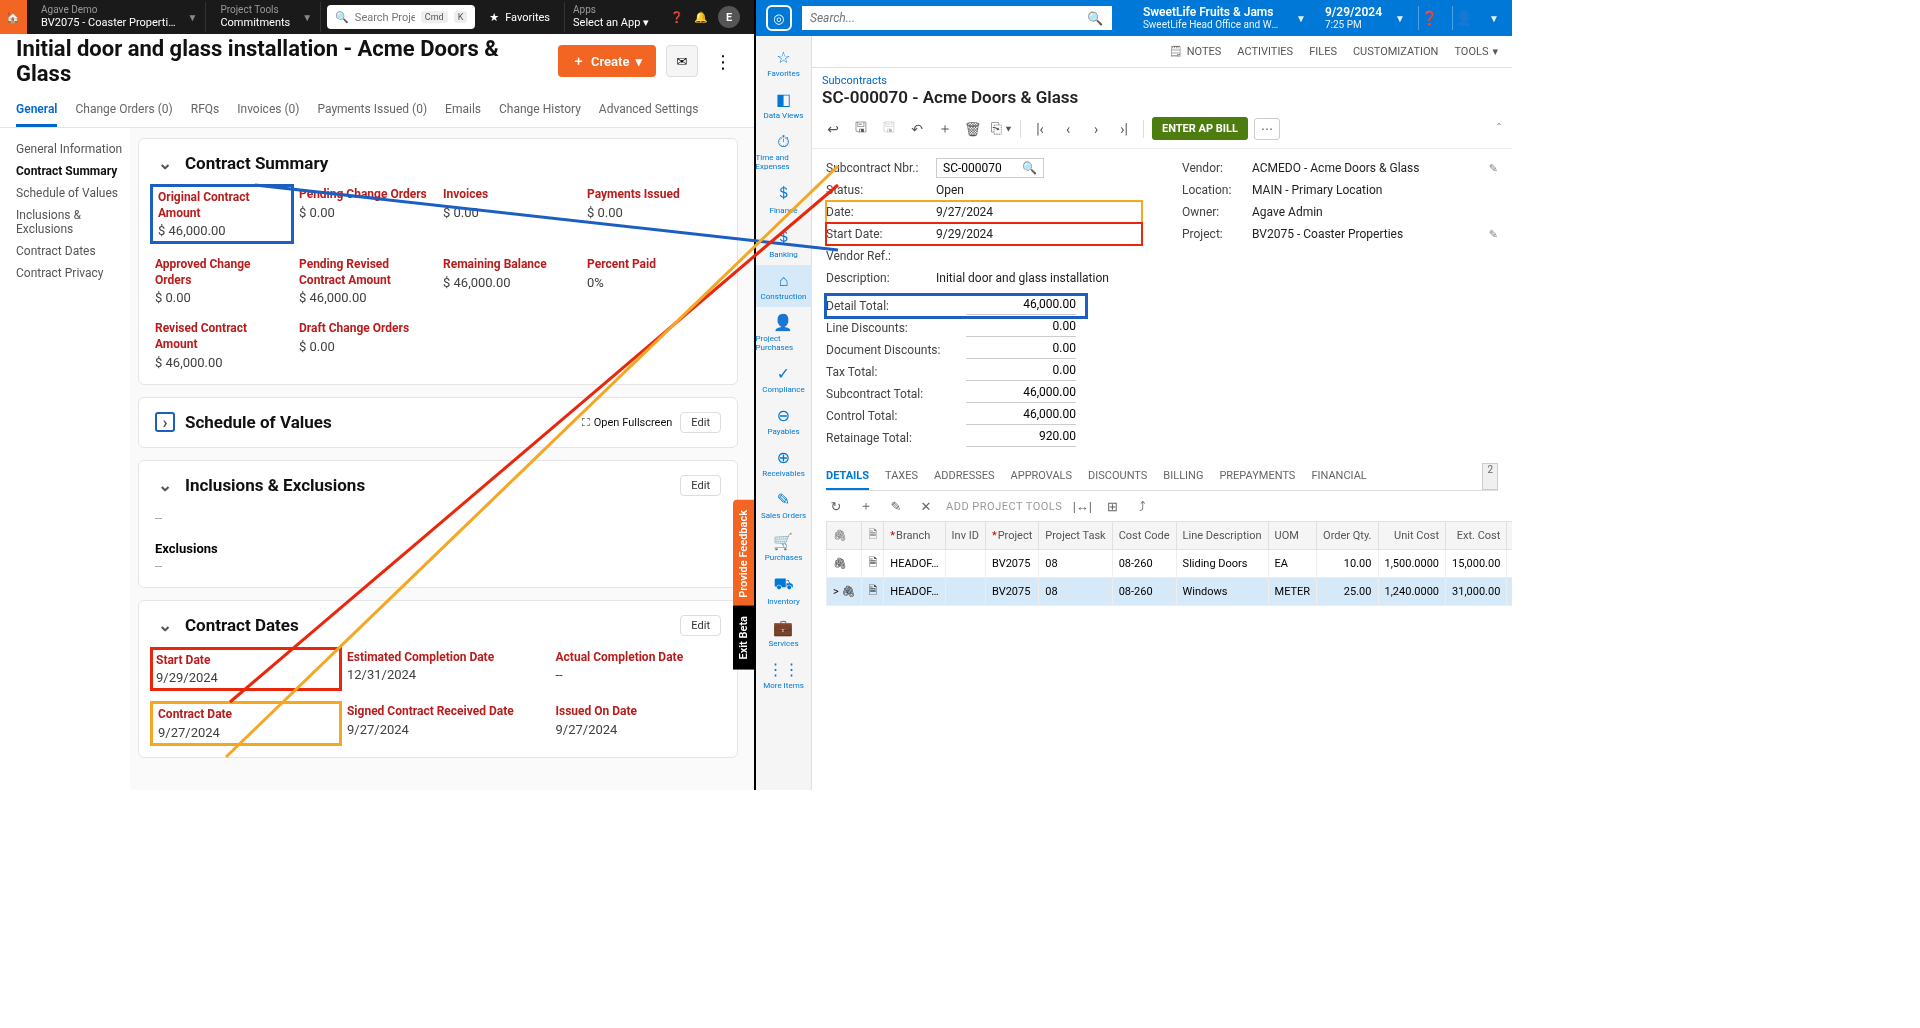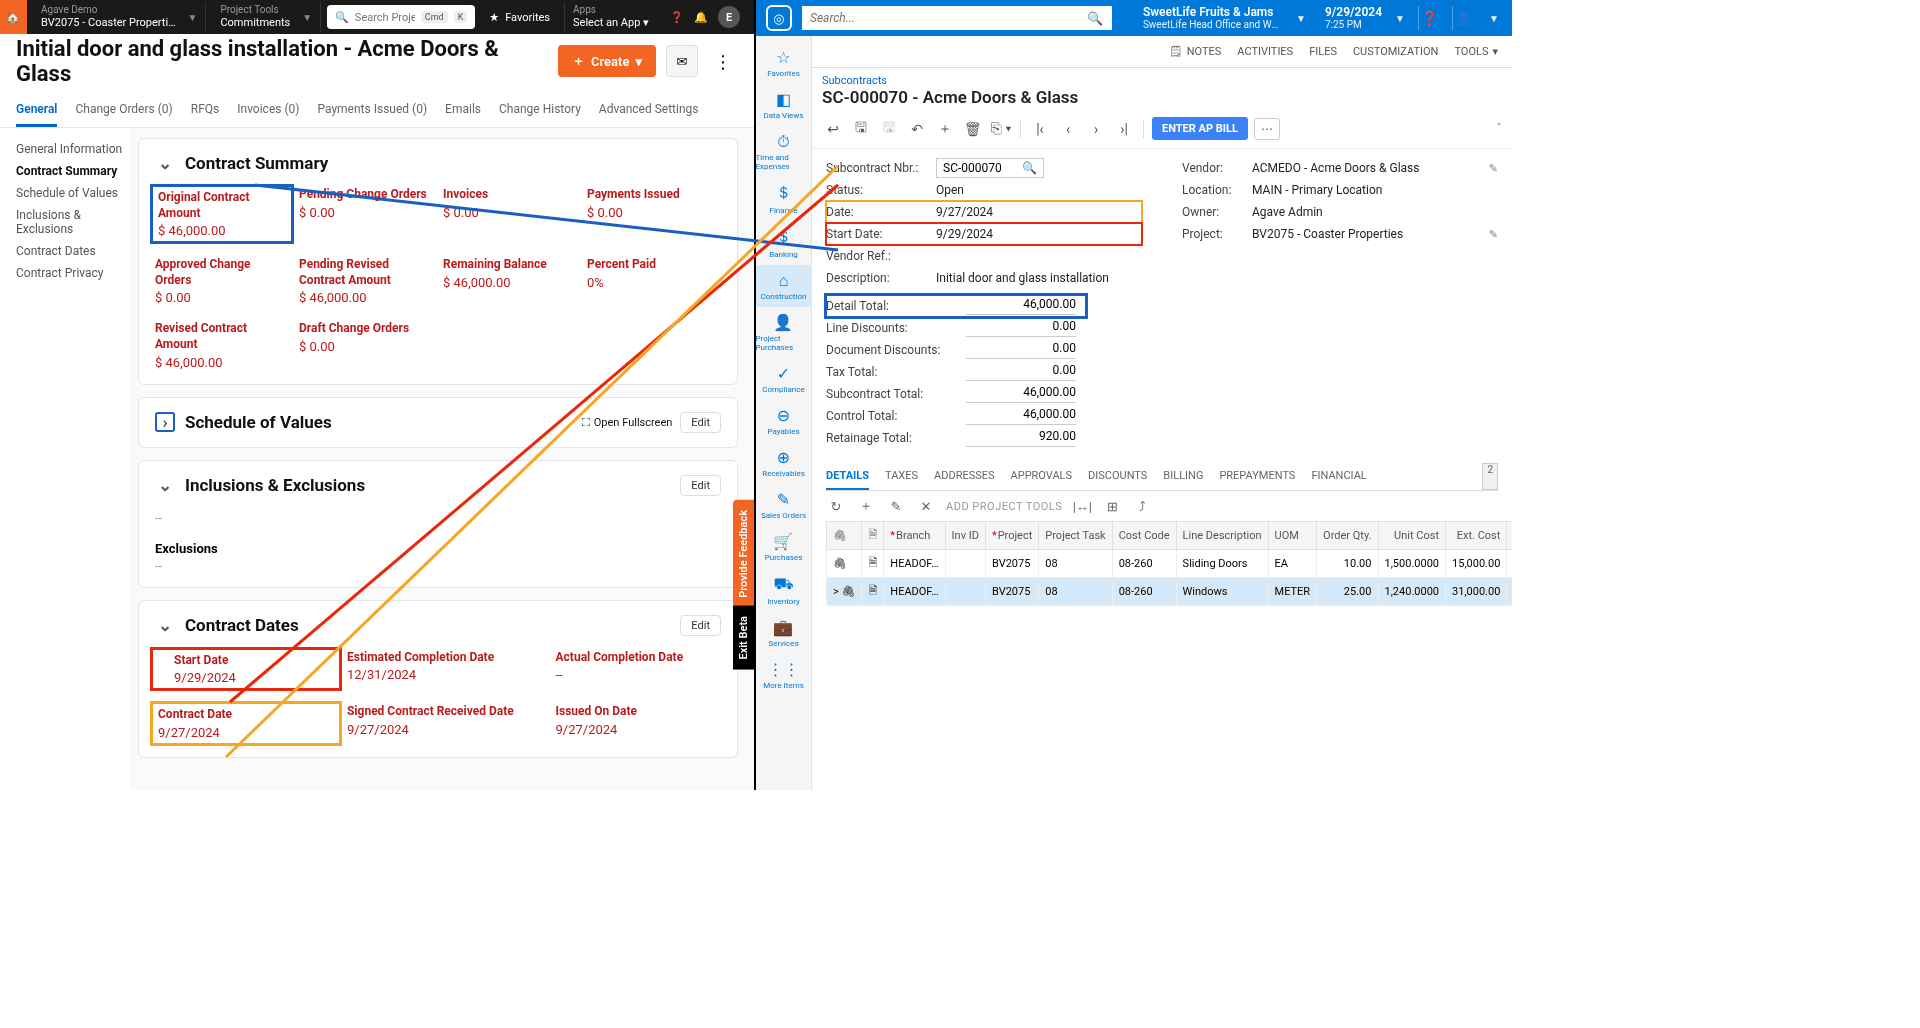"ENTER AP BILL" .r-enter { background: #3b82f6 -> #4d7c0f }
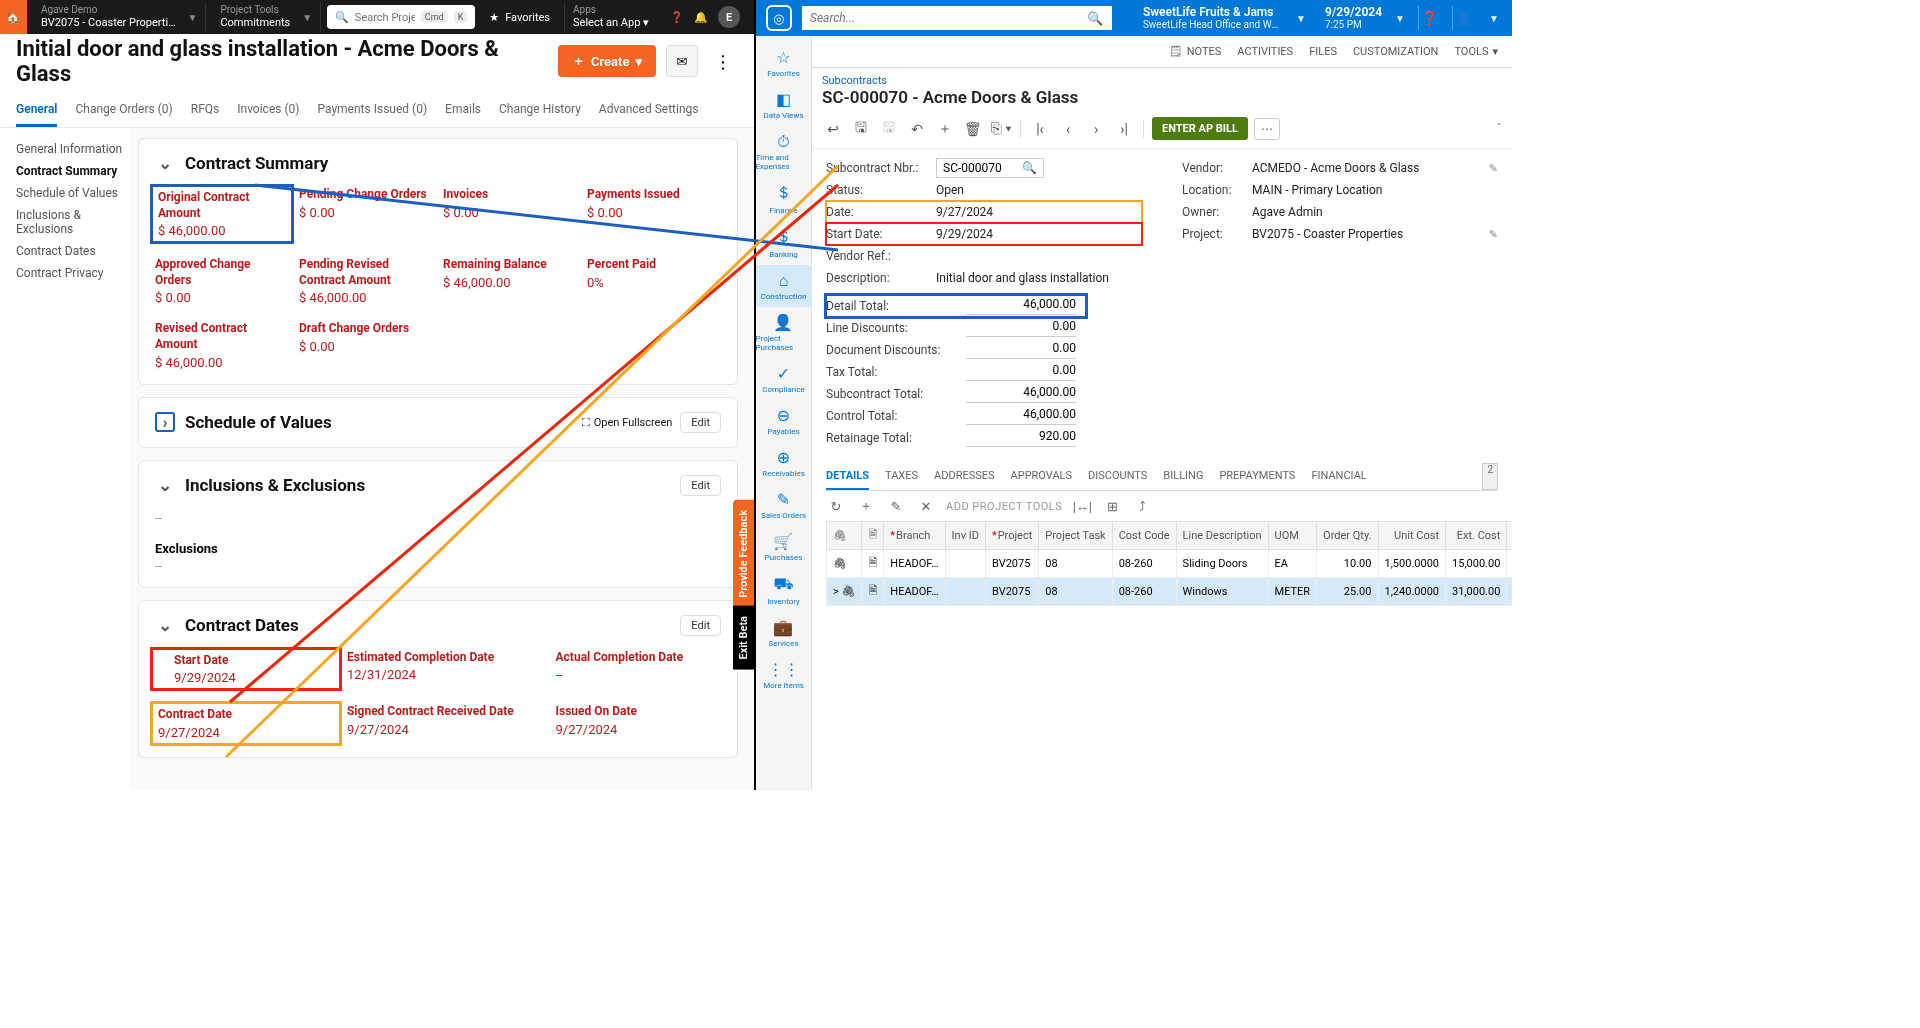"$ 0.00" .stat-value { color: #b91c1c -> #404040 }
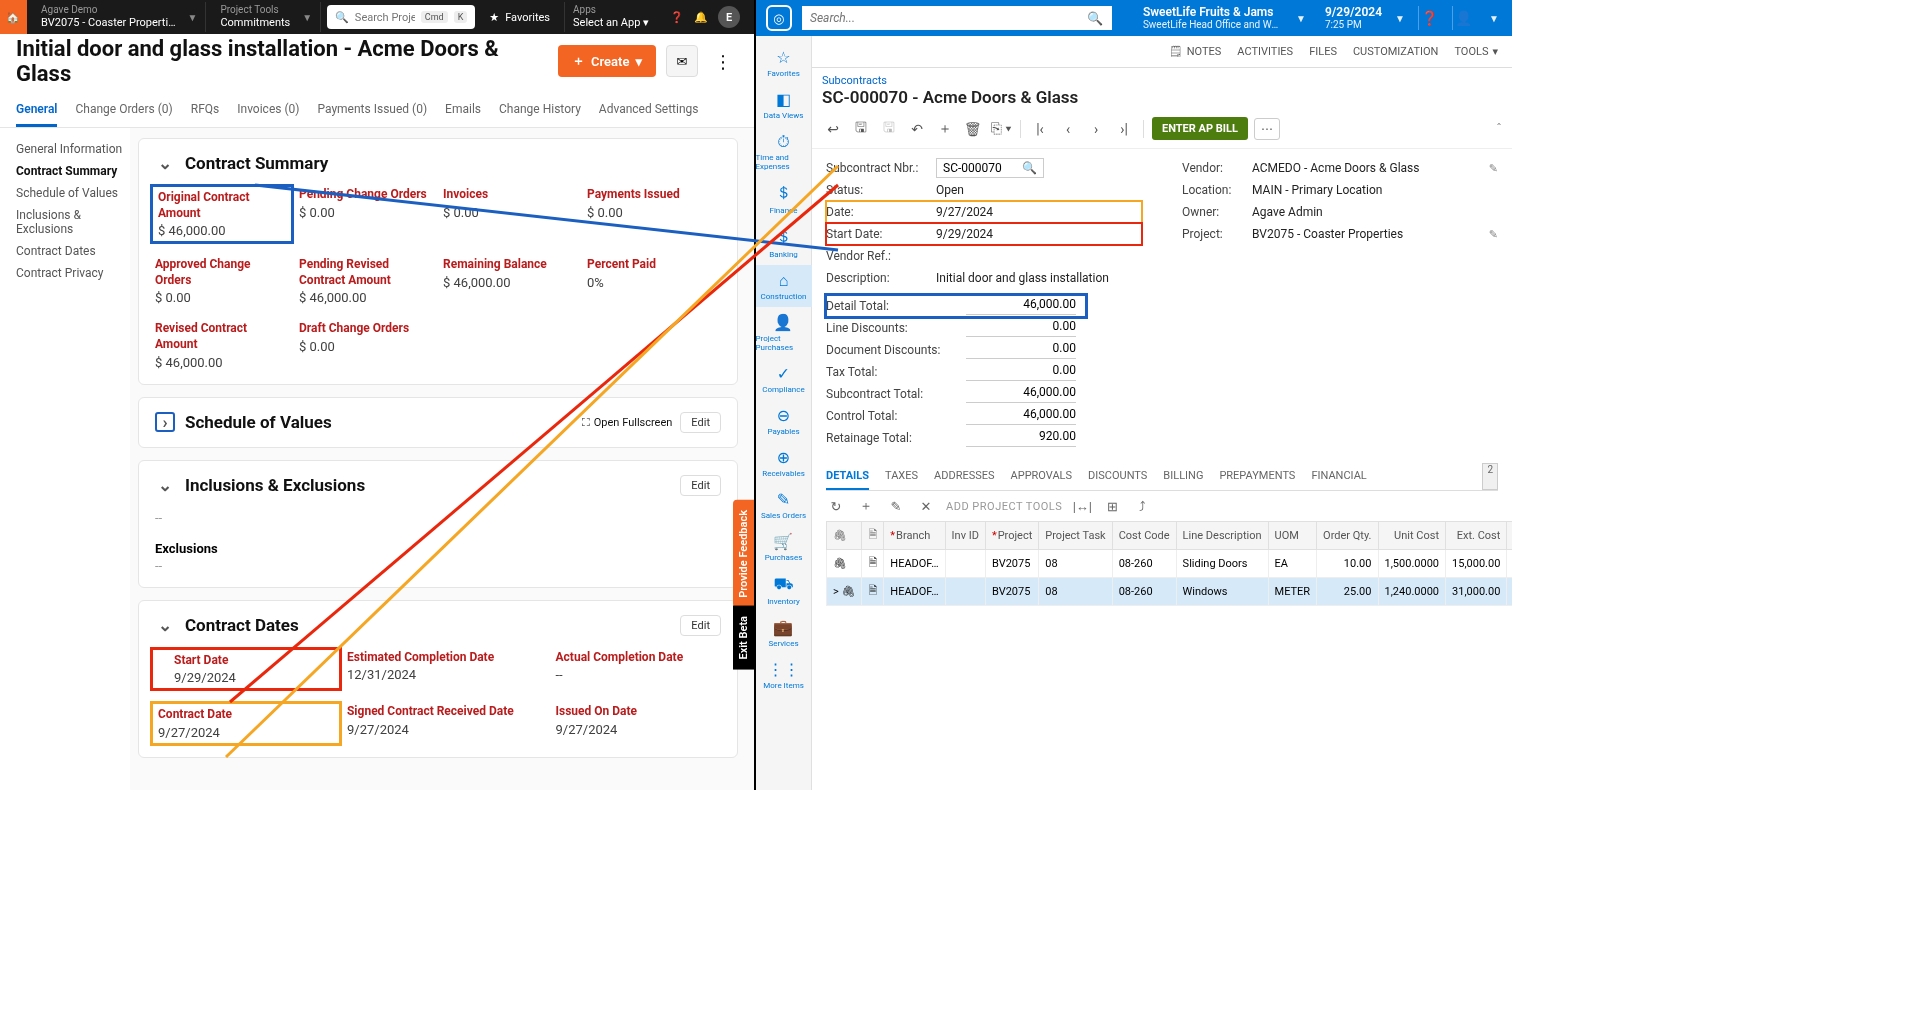"Start Date" .hl-red { padding: 3px 21px -> 3px 3px }
